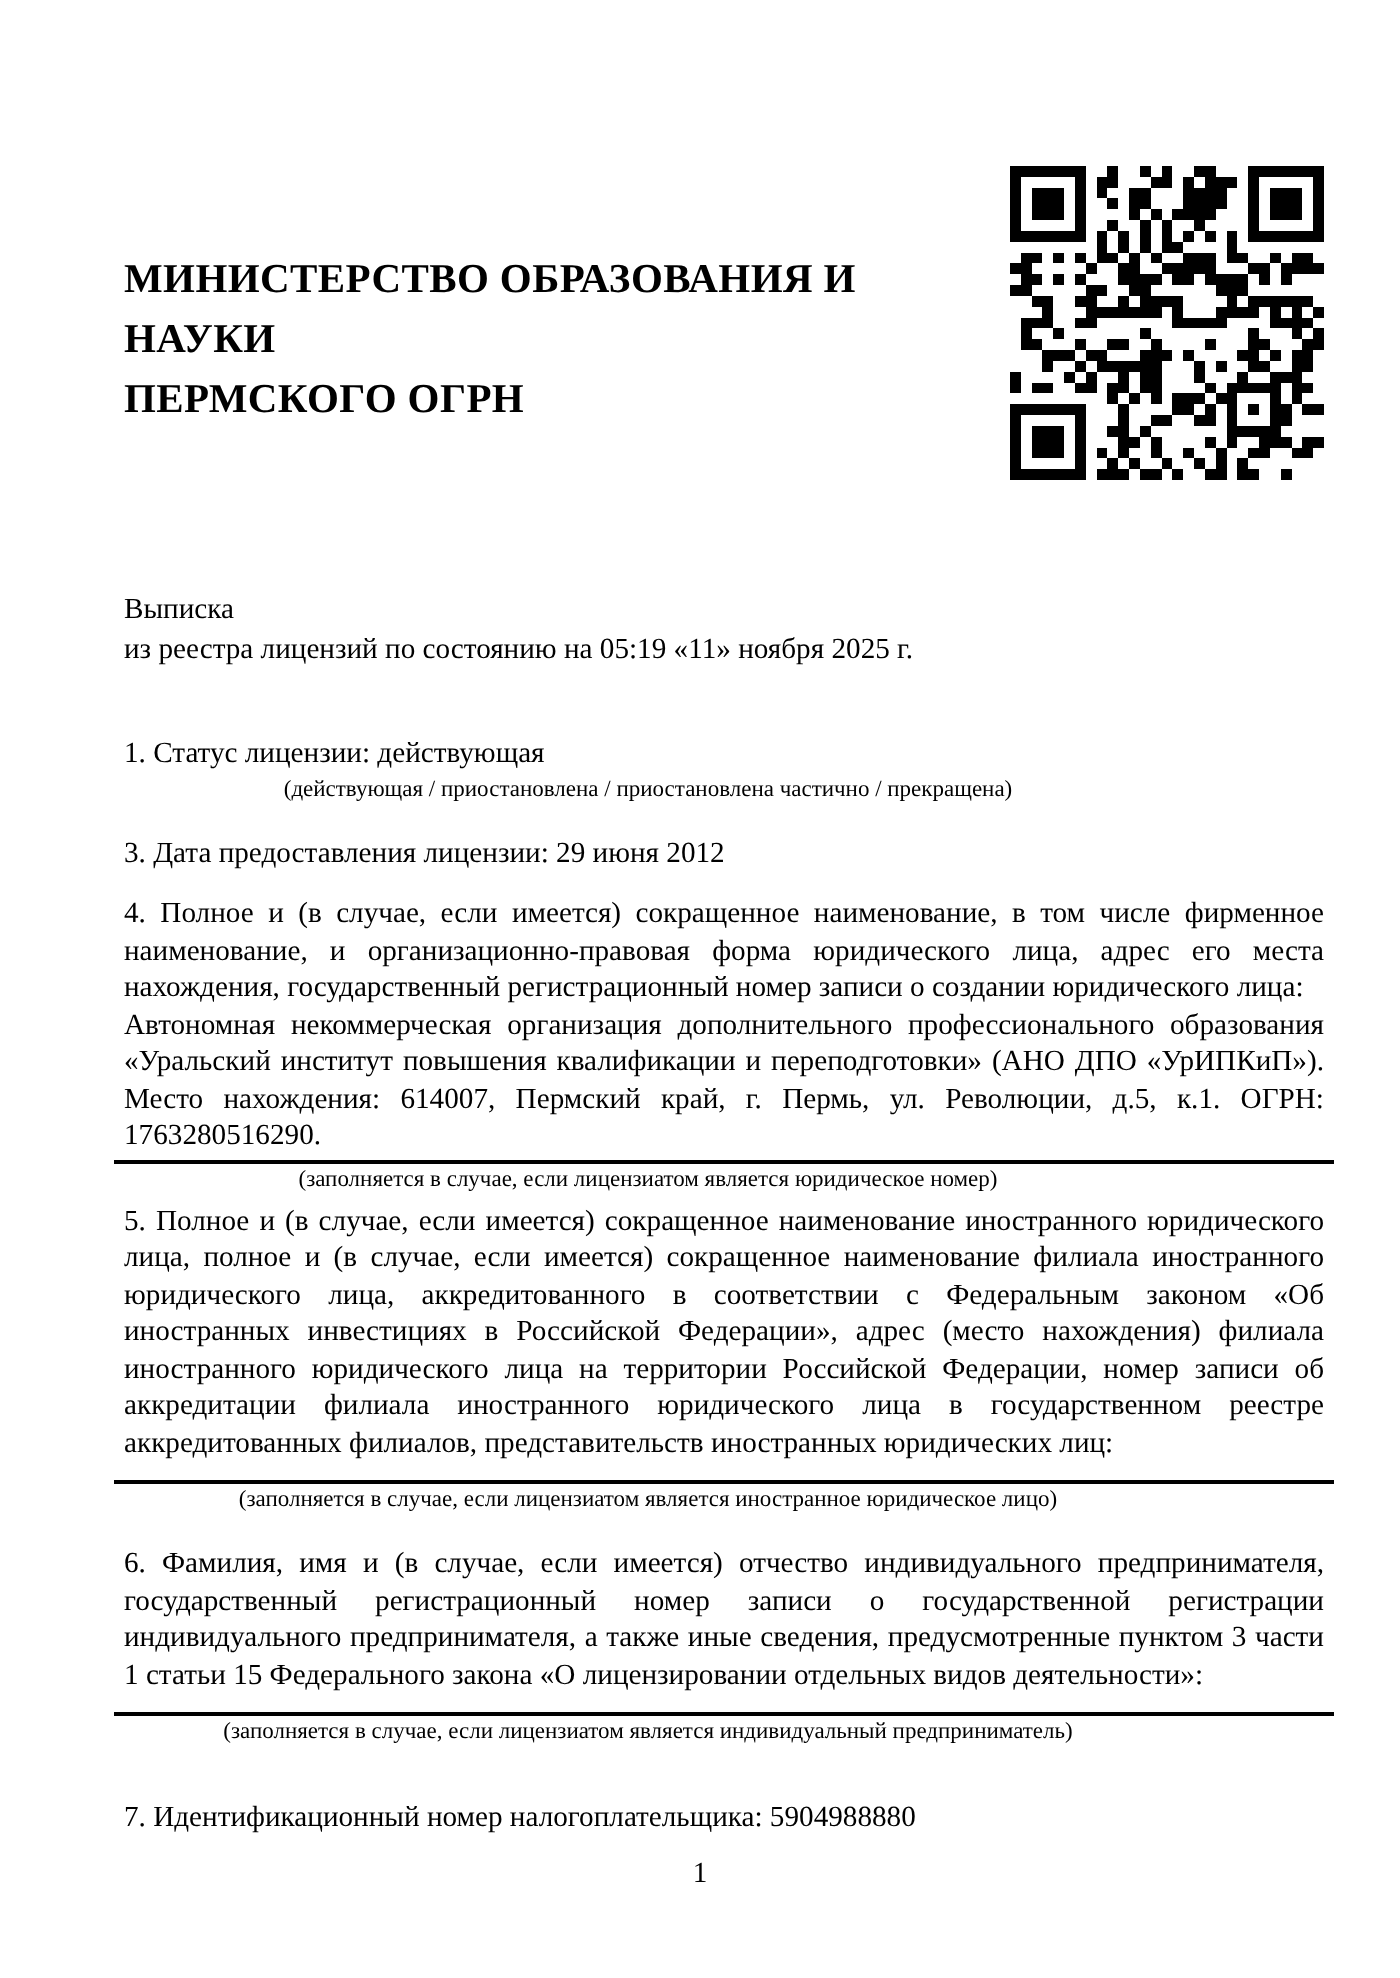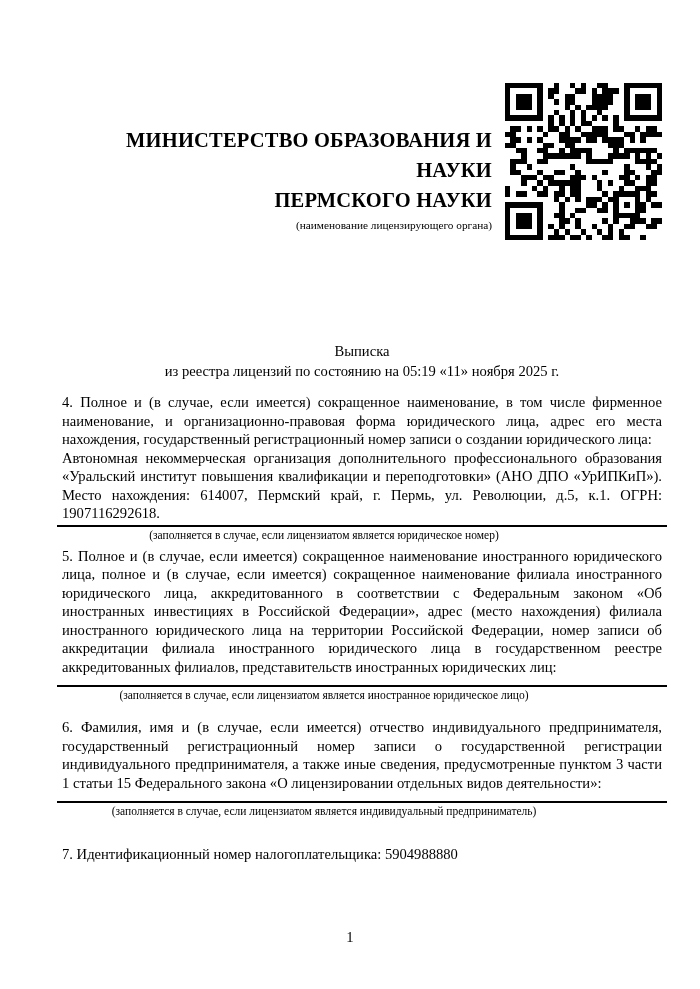"МИНИСТЕРСТВО ОБРАЗОВАНИЯ И НАУКИ" .ministry-header { text-align: right -> left }
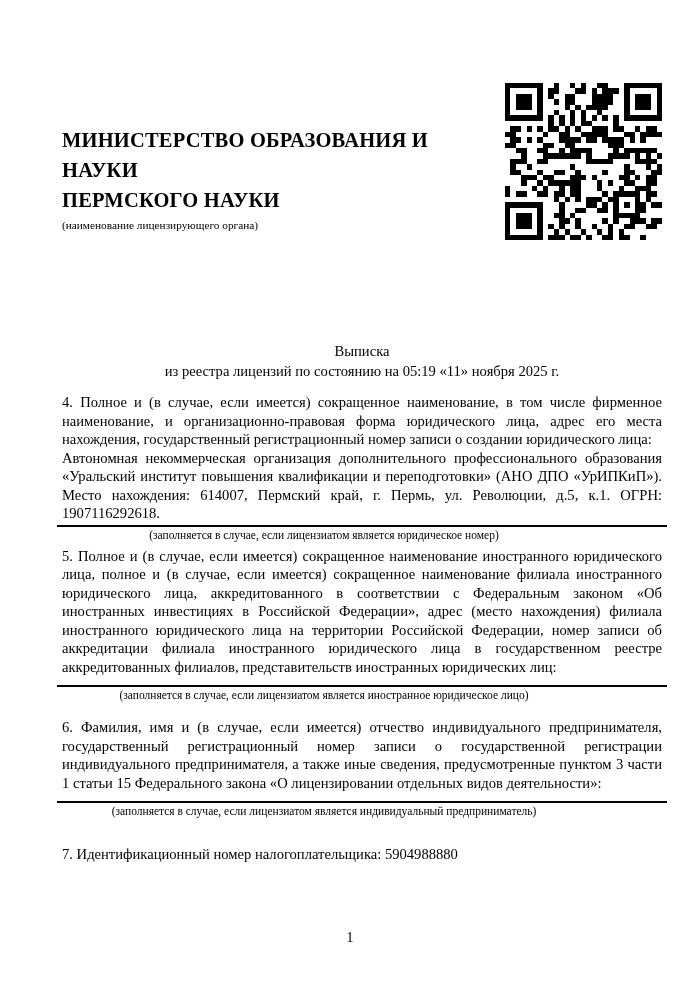"ПЕРМСКОГО НАУКИ" div { text: НАУКИ -> ОГРН }
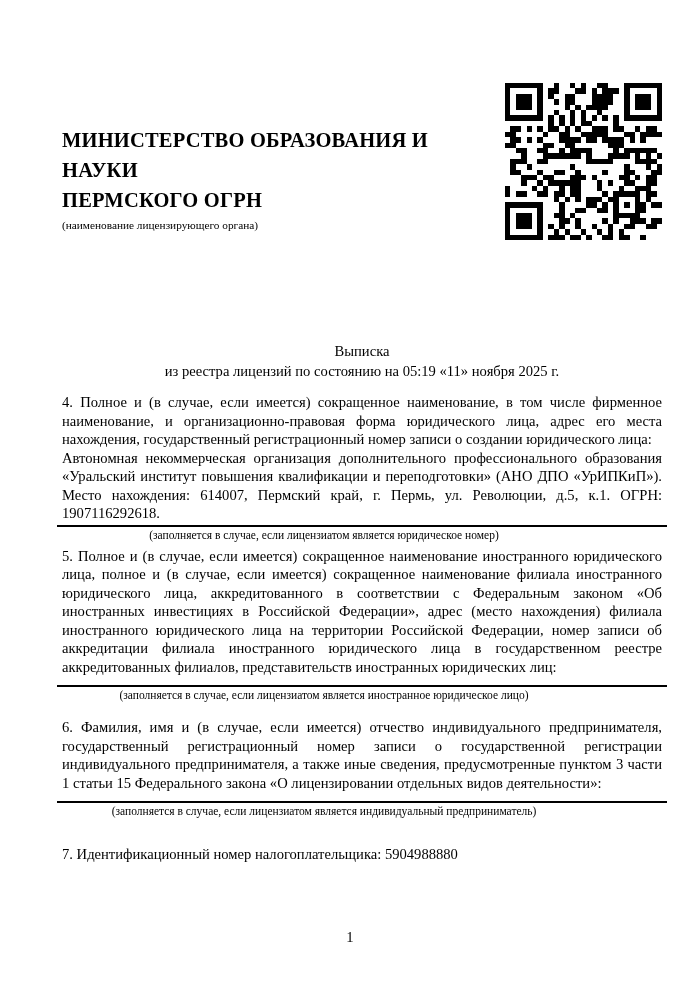"(наименование лицензирующего органа)" div.org-caption { html: <div>(наименование лицензирующего органа)</div> -> none }
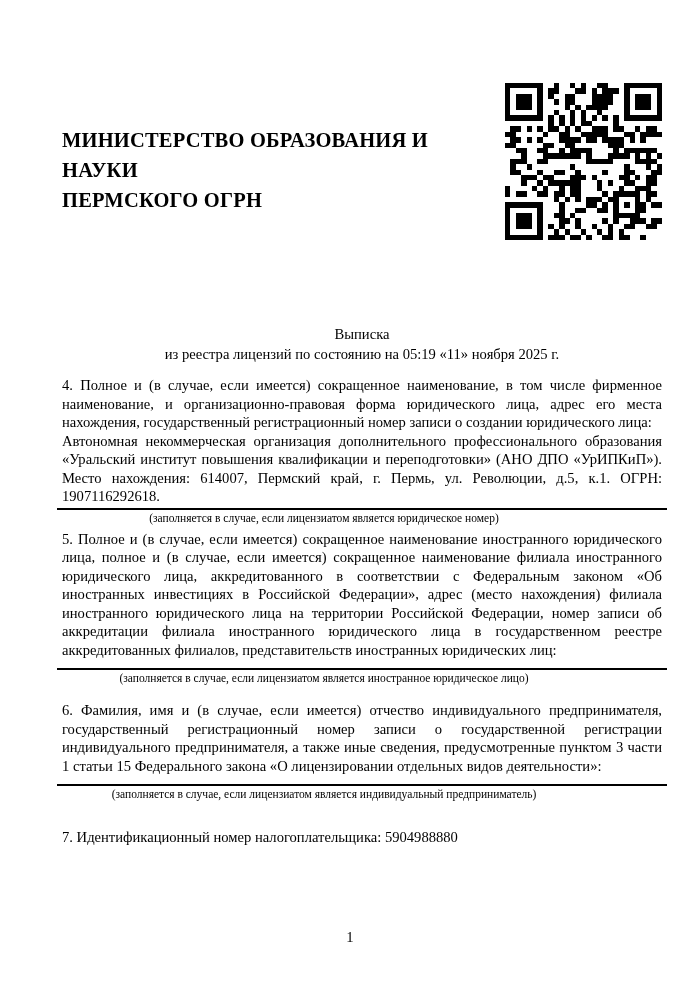"Выписка" .doc-title { margin-top: 109px -> 80px; text-align: center -> none }
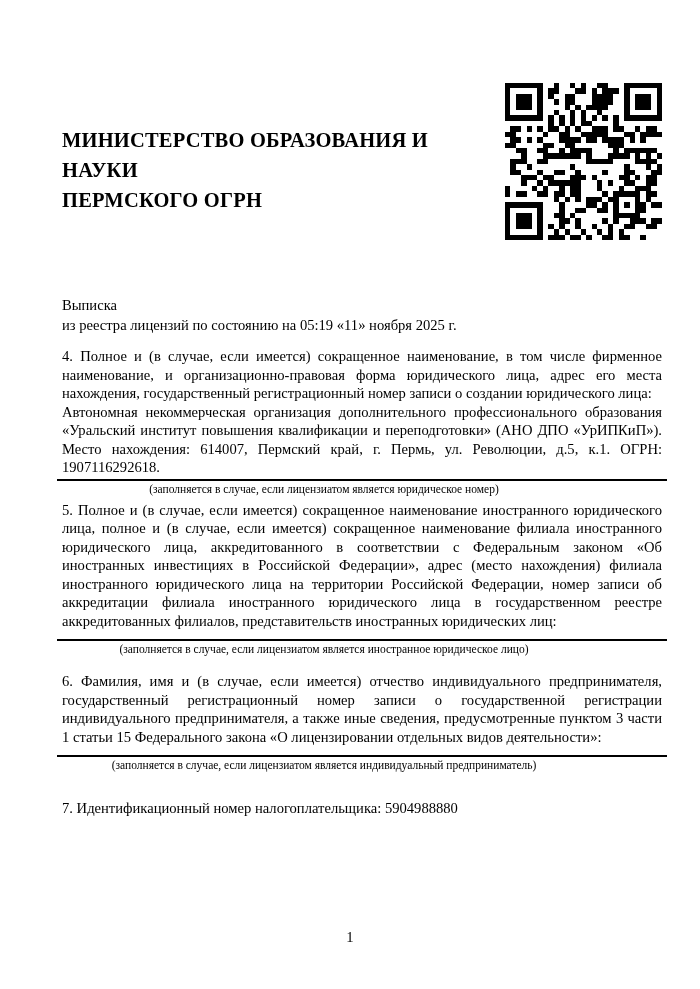"1. Статус лицензии: действующая" div.item { html: none -> <div> <p>1. Статус лицензии: действующая</p> <div>(действующая / приостановлена / приостановлена частично / прекращена)</div> </div> }
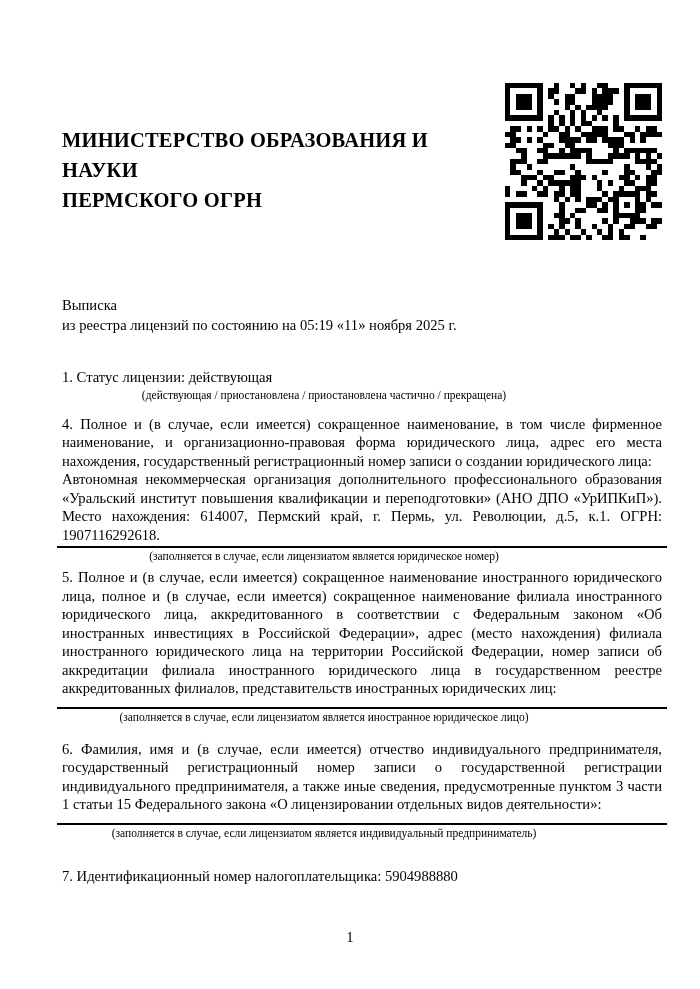"3. Дата предоставления лицензии: 29" div.item { html: none -> <div> <p>3. Дата предоставления лицензии: 29 июня 2012</p> </div> }
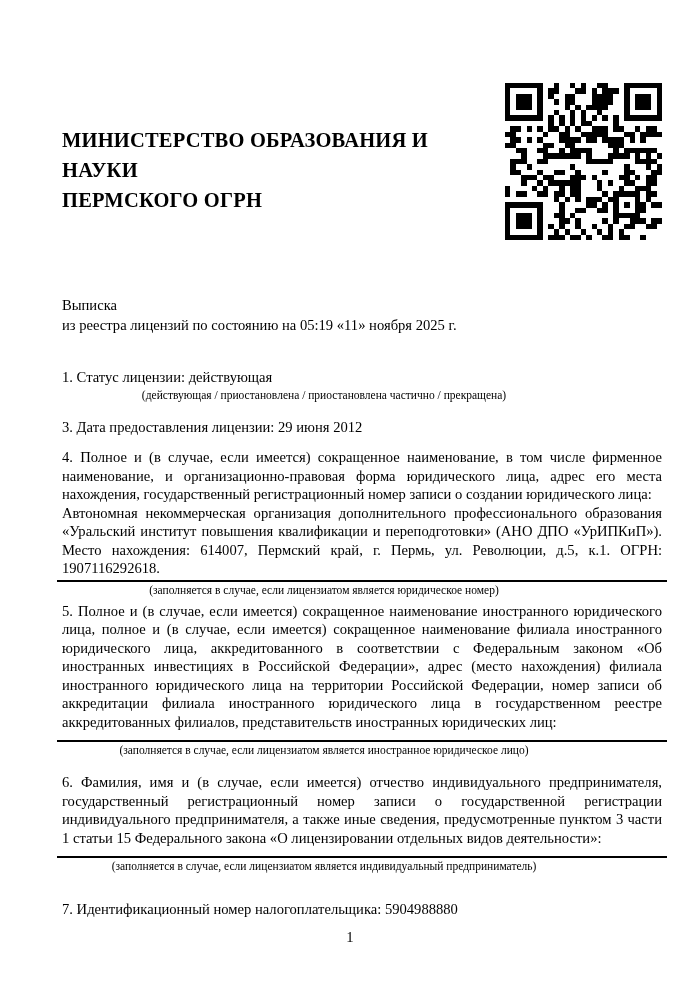"Автономная некоммерческая организация" p.just { text: 1907116292618 -> 1763280516290 }
